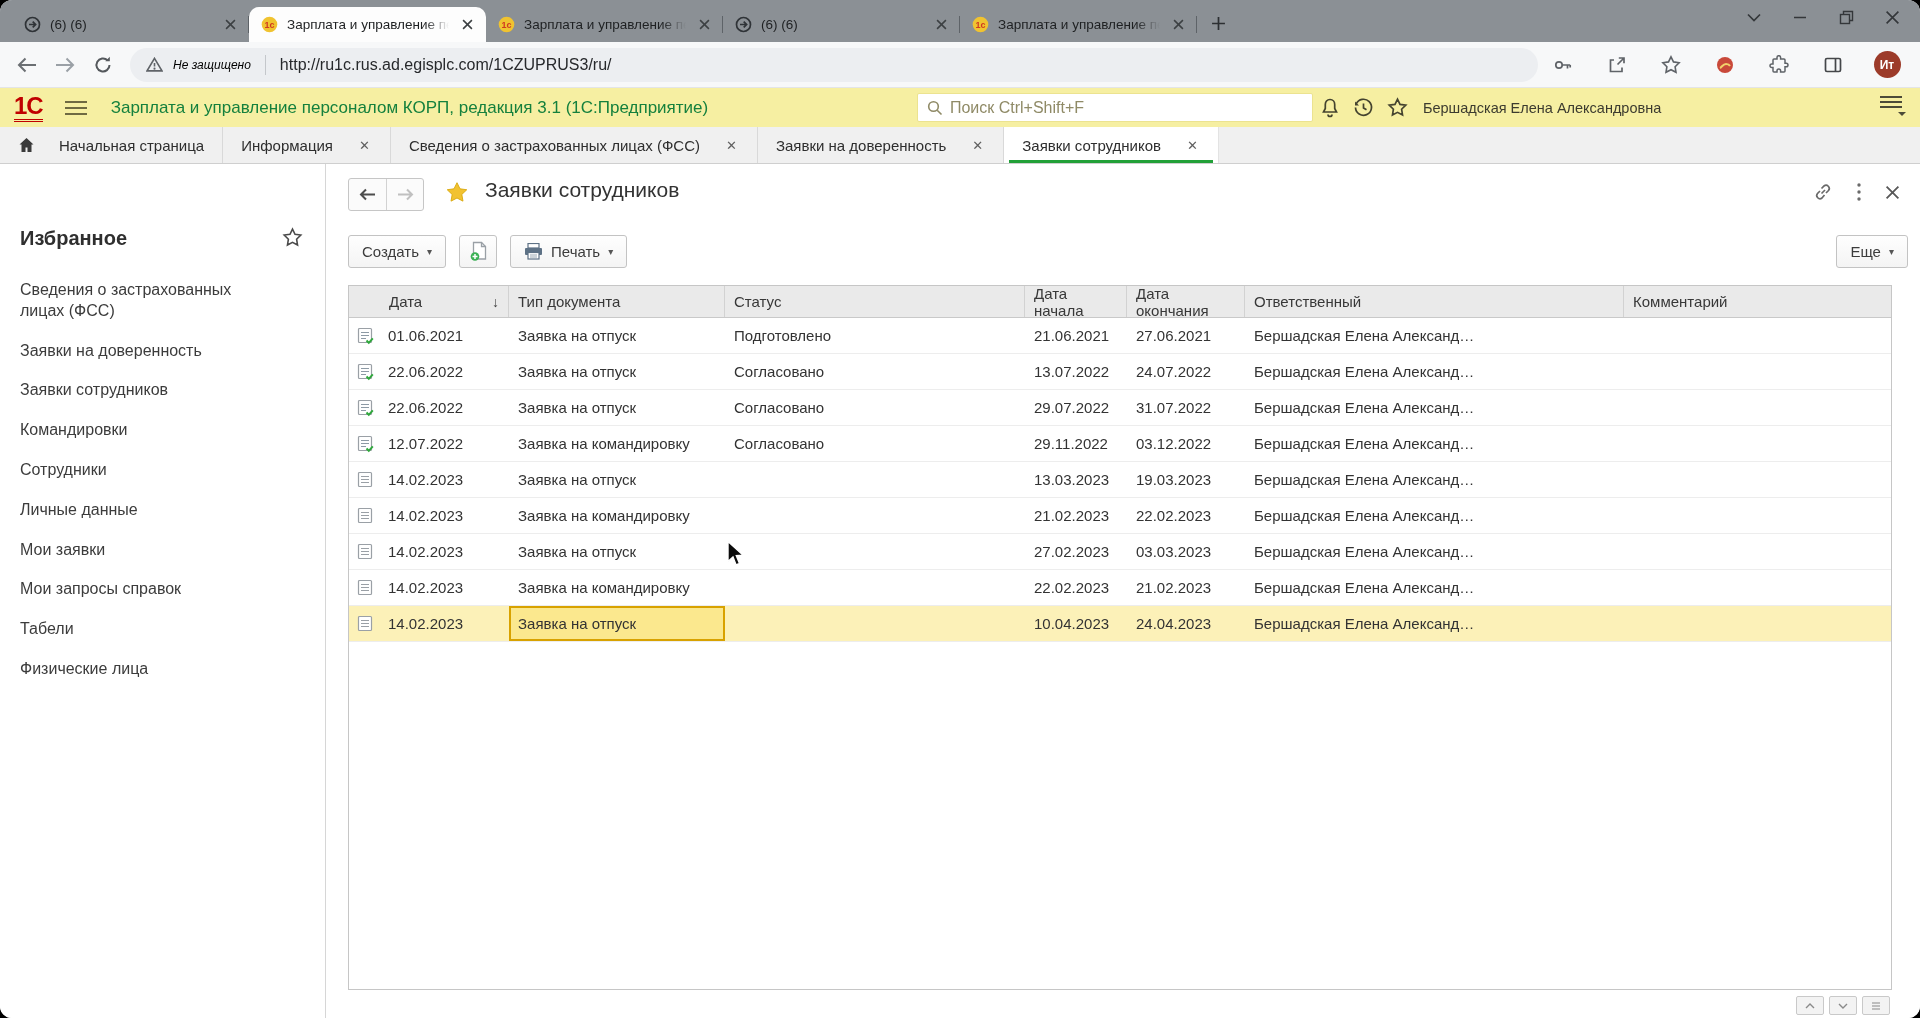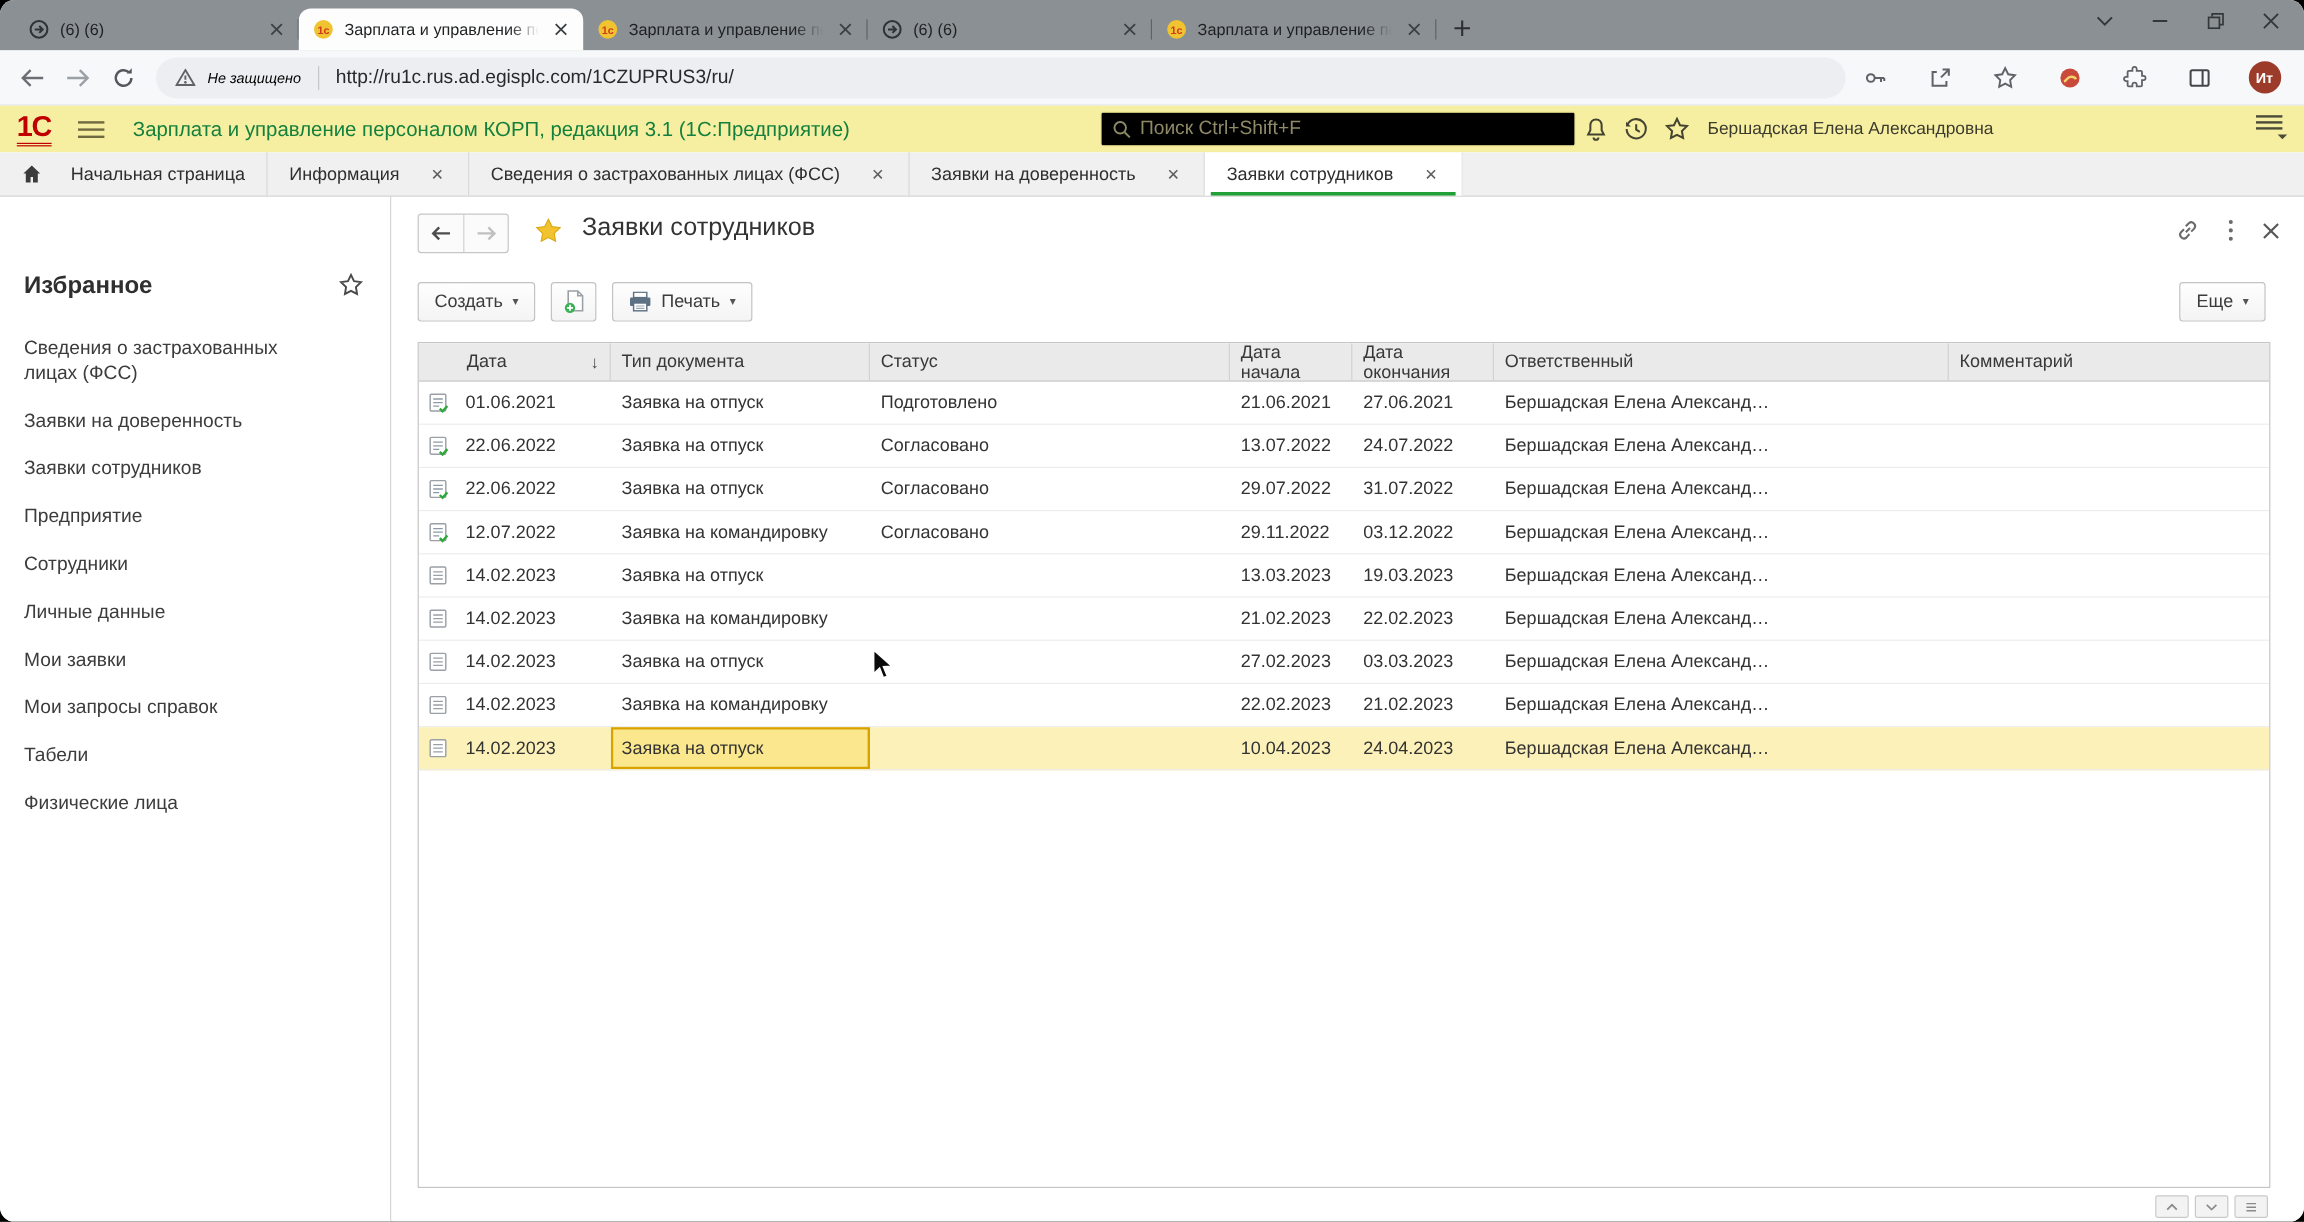"Поиск Ctrl+Shift+F" .appsearch { background: #000000 -> #ffffff }
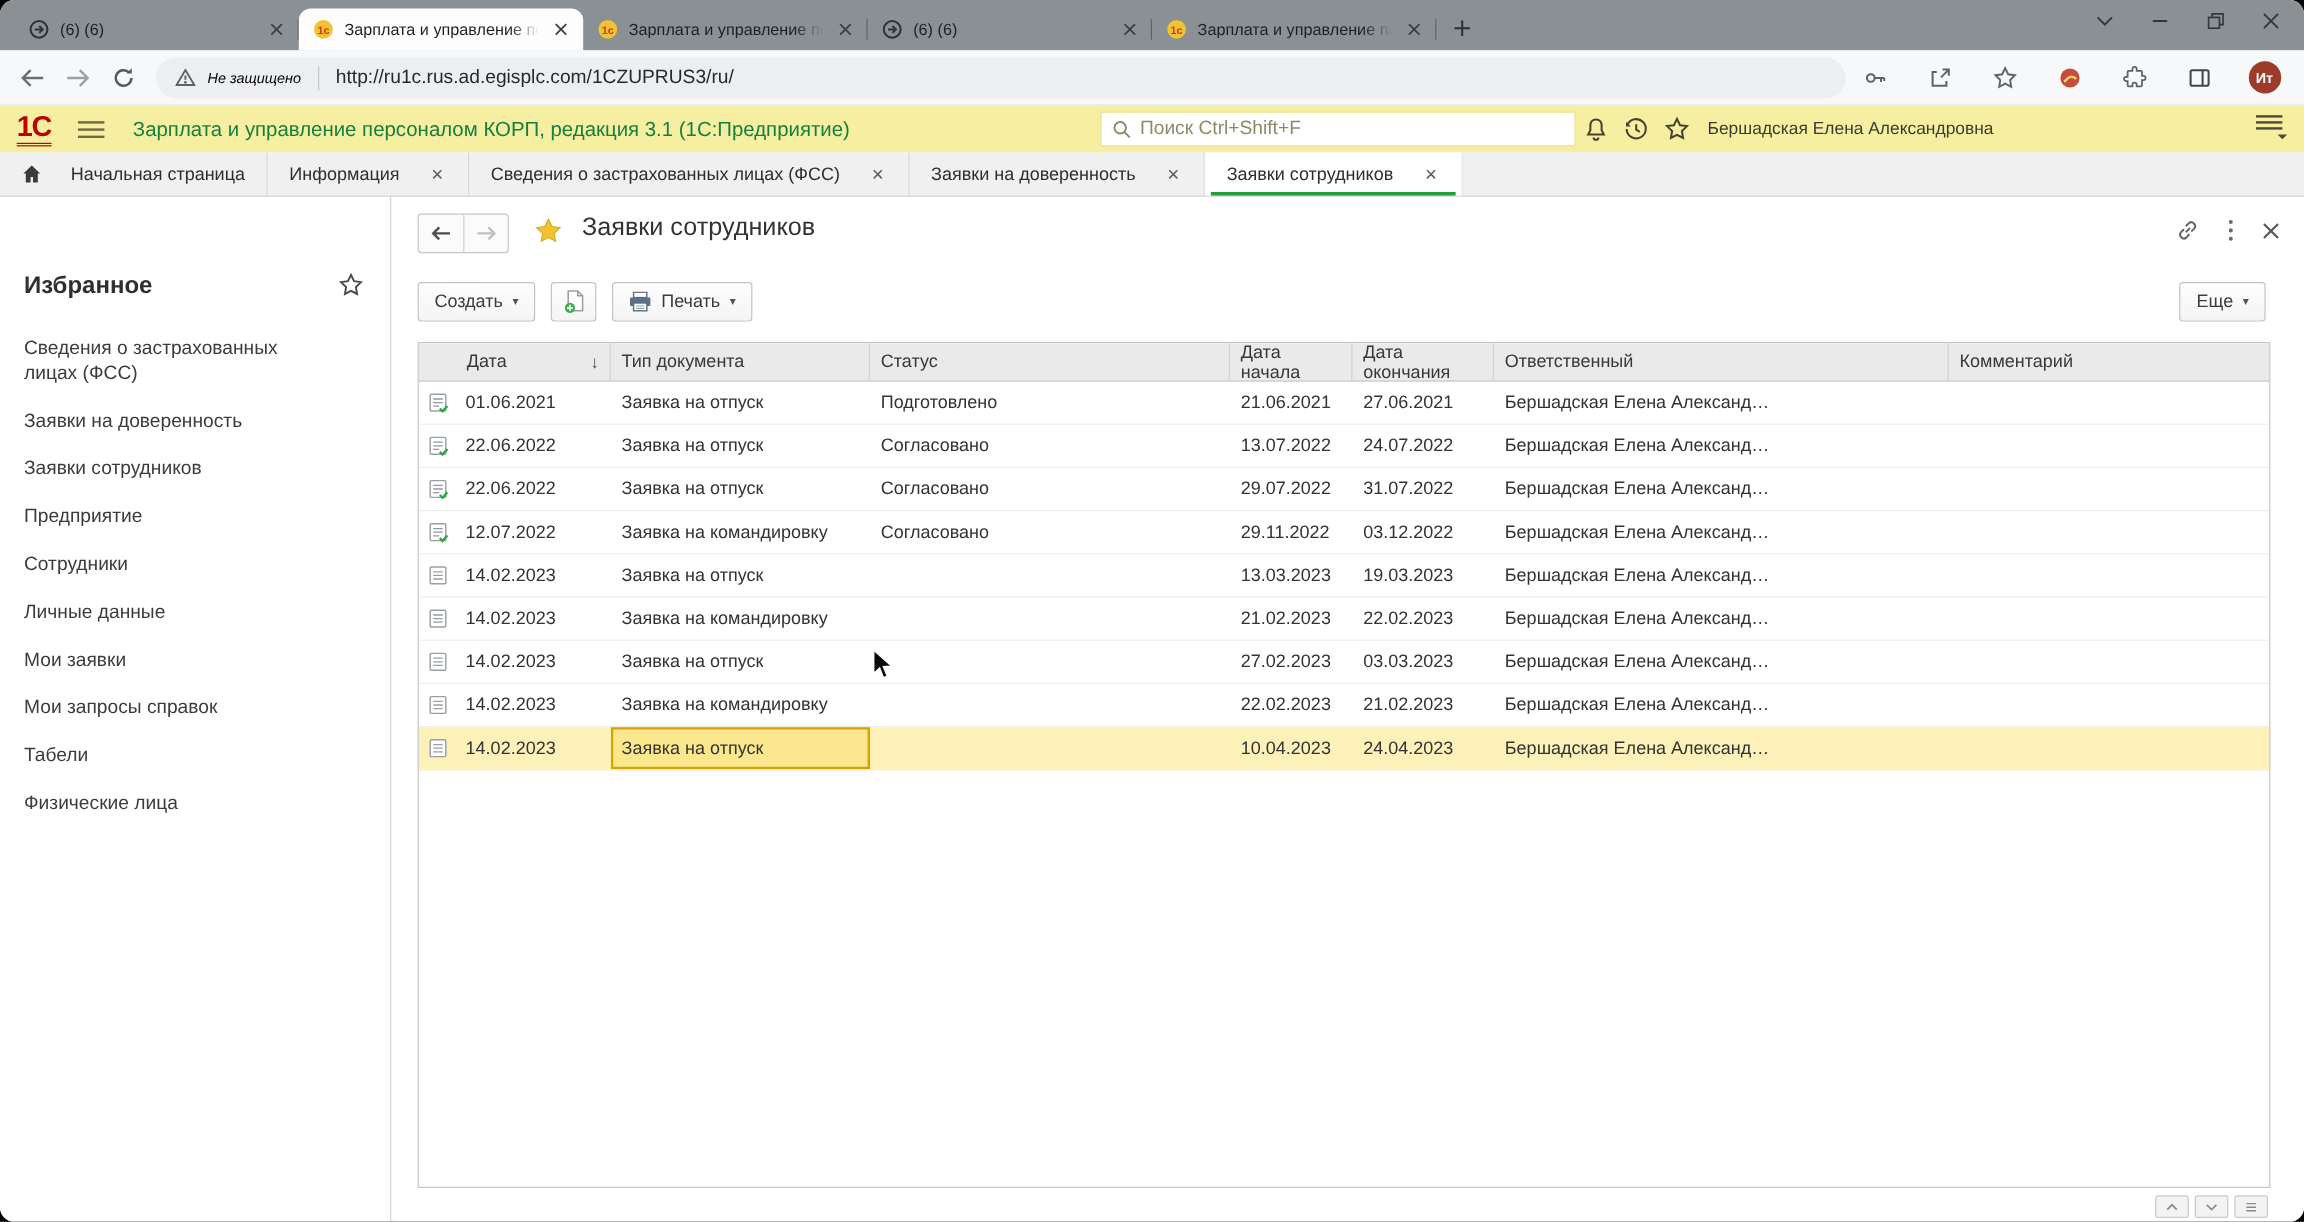"Создать" .cmdbar { right: 32px -> 12px }
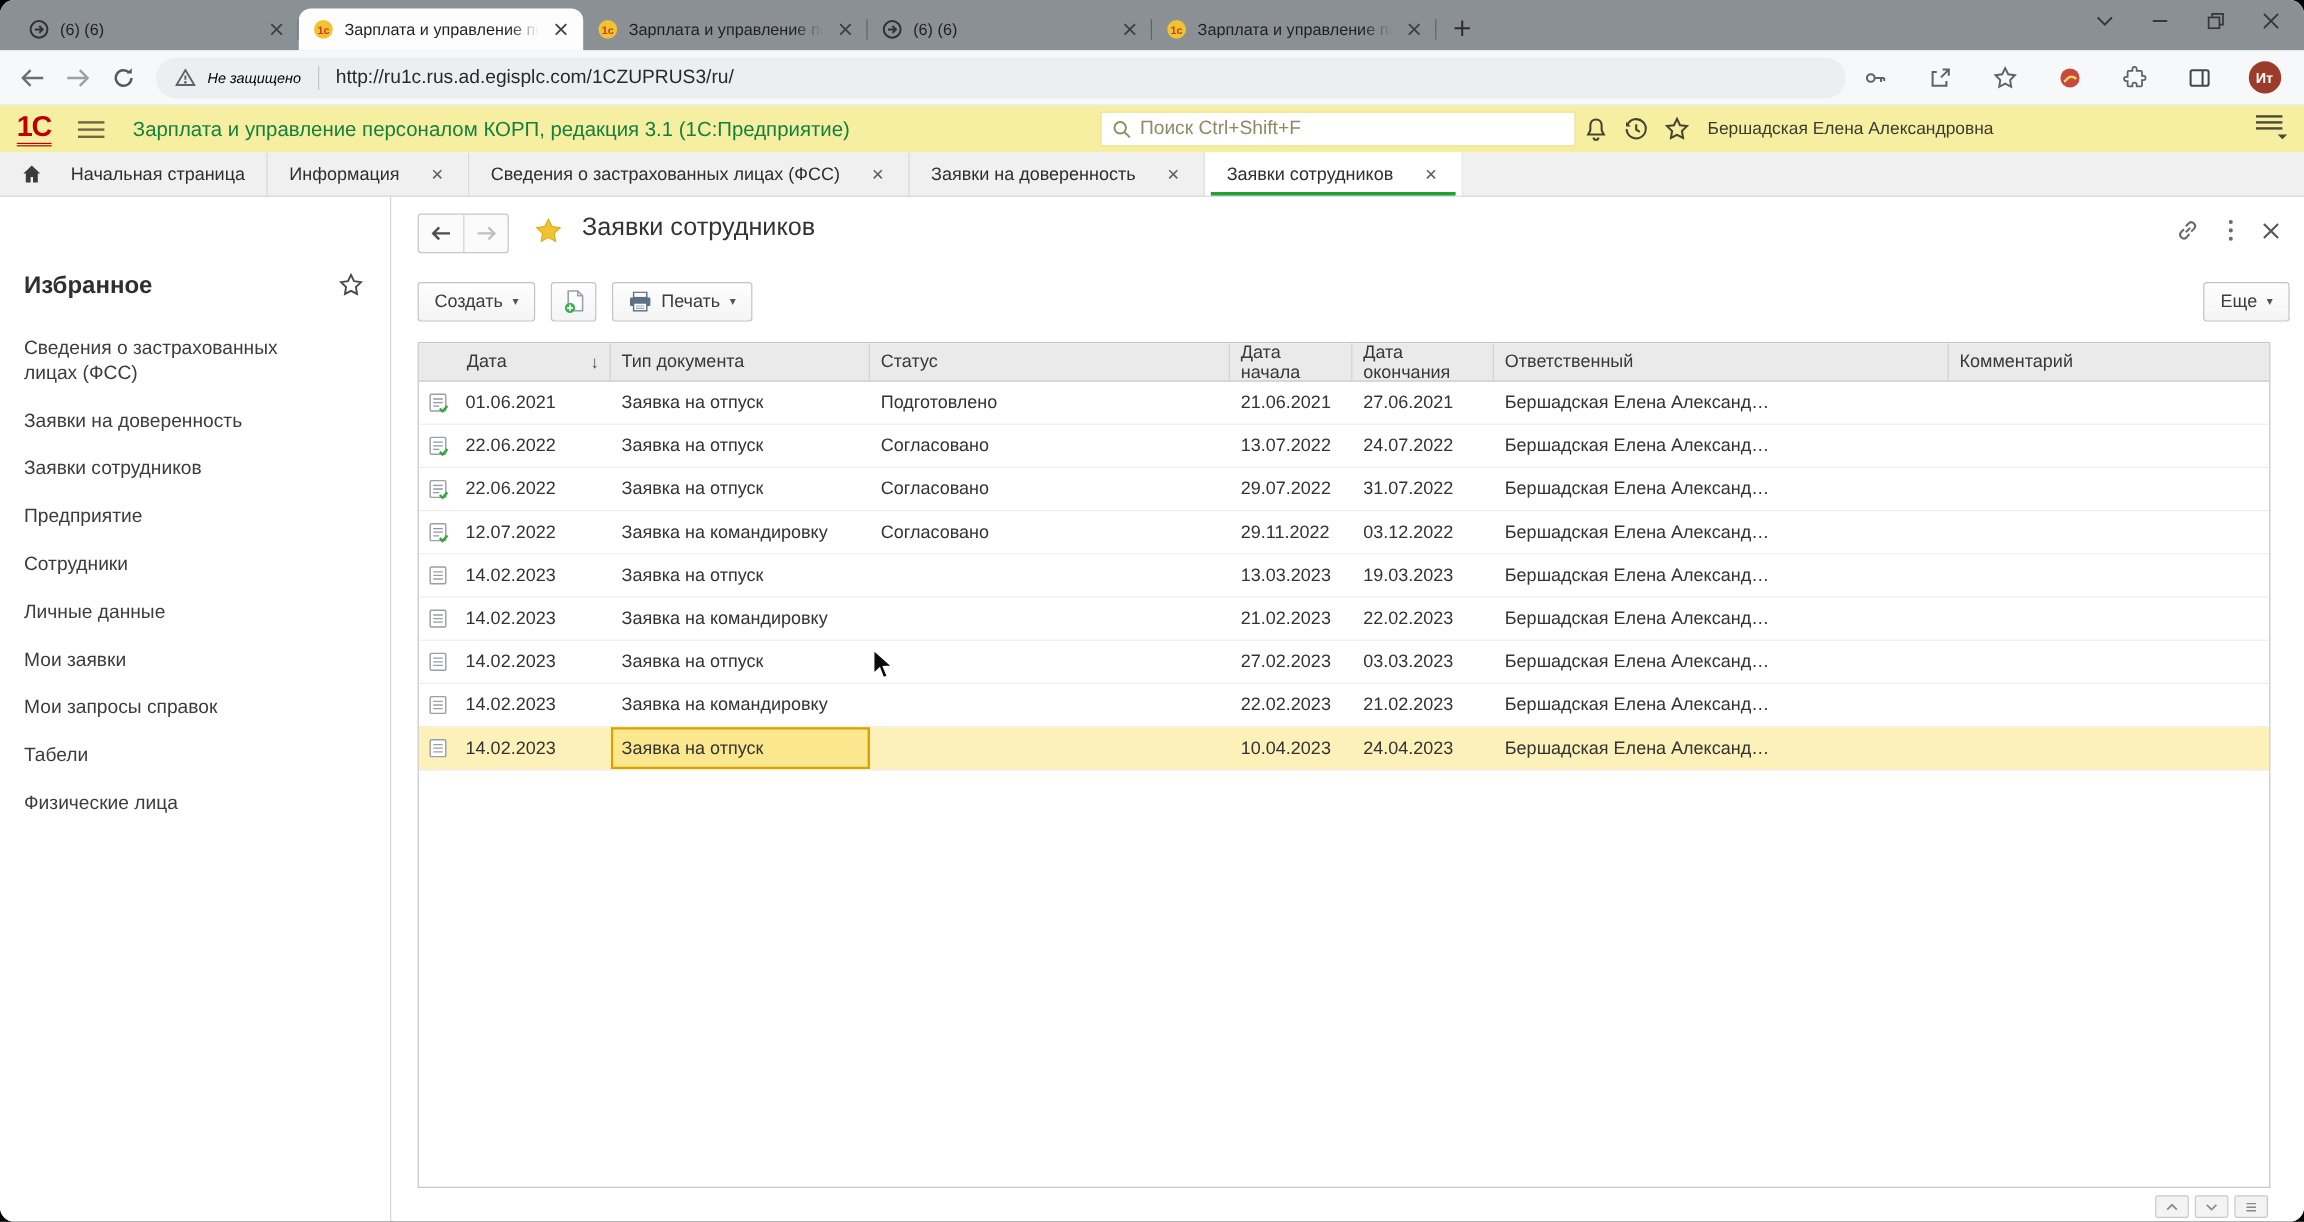"Предприятие" div.sb-item { text: Предприятие -> Командировки }
